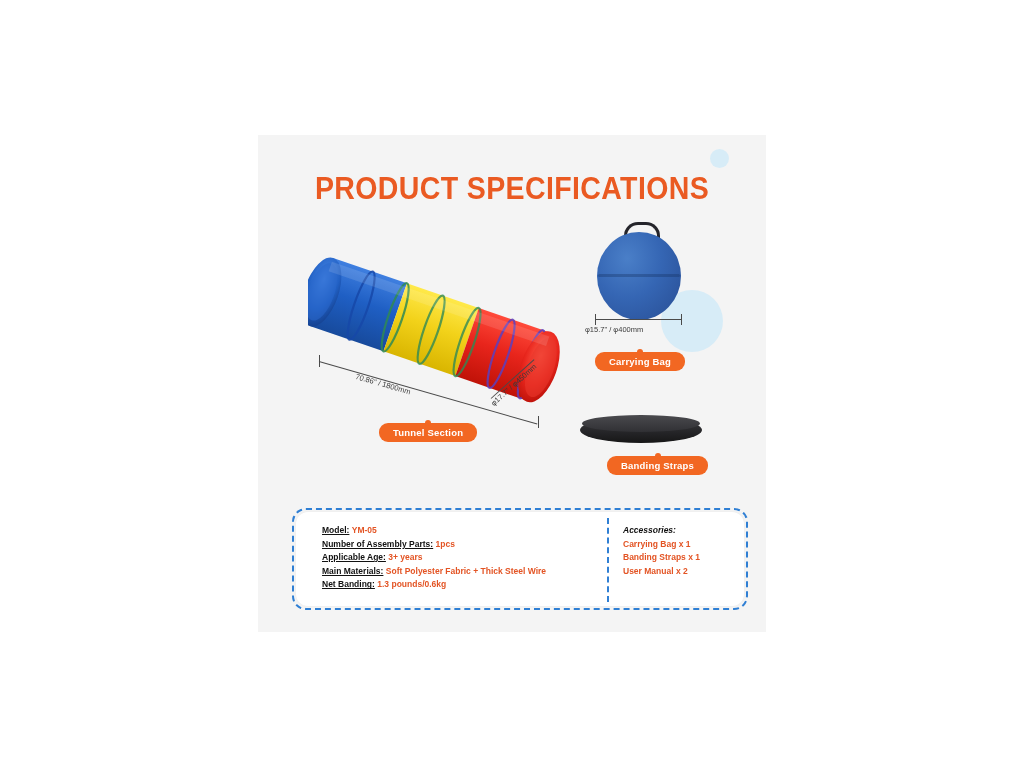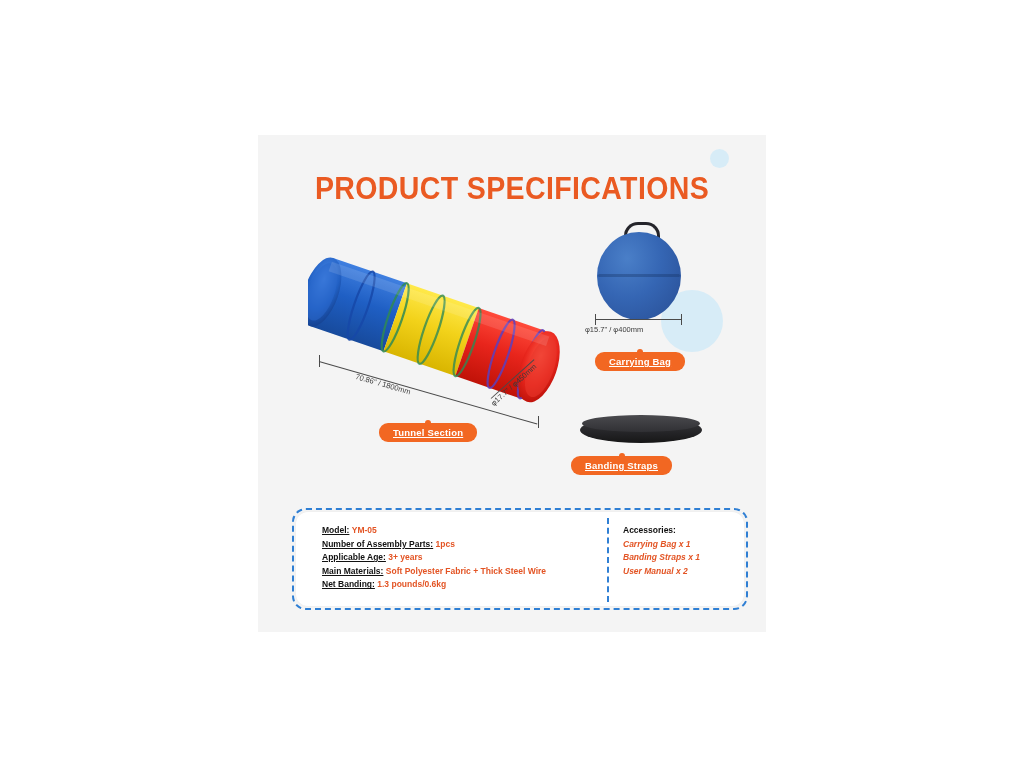"Carrying Bag" .badge { text-decoration: underline -> none }
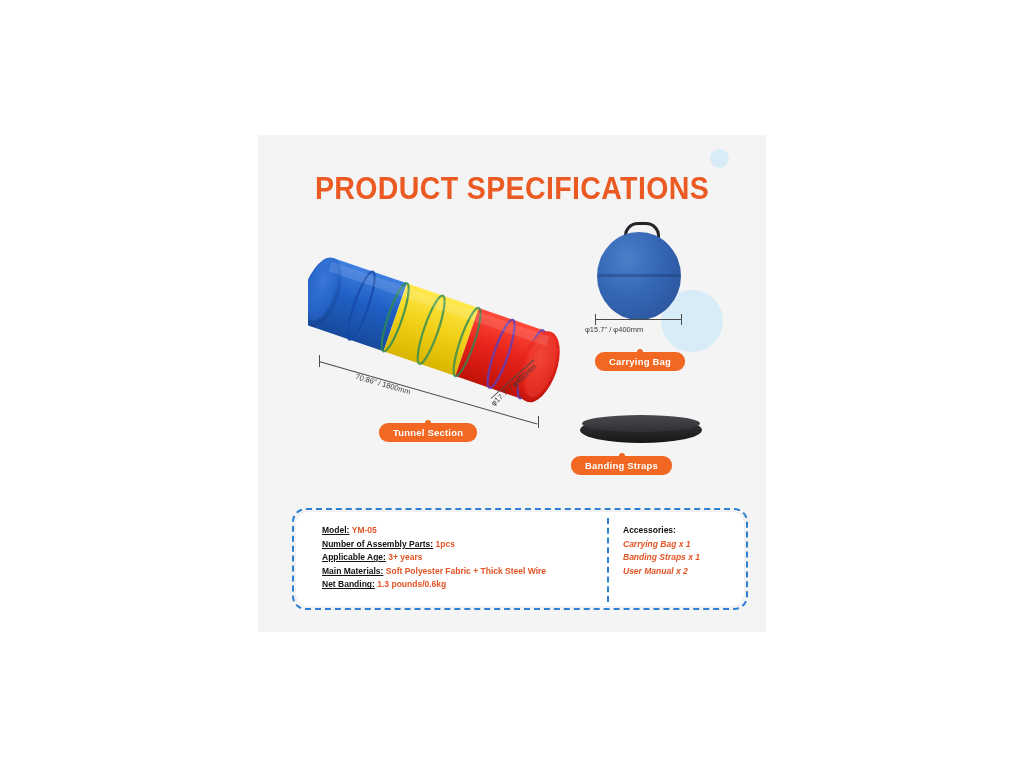"Banding Straps" .badge-straps { left: 313px -> 349px }
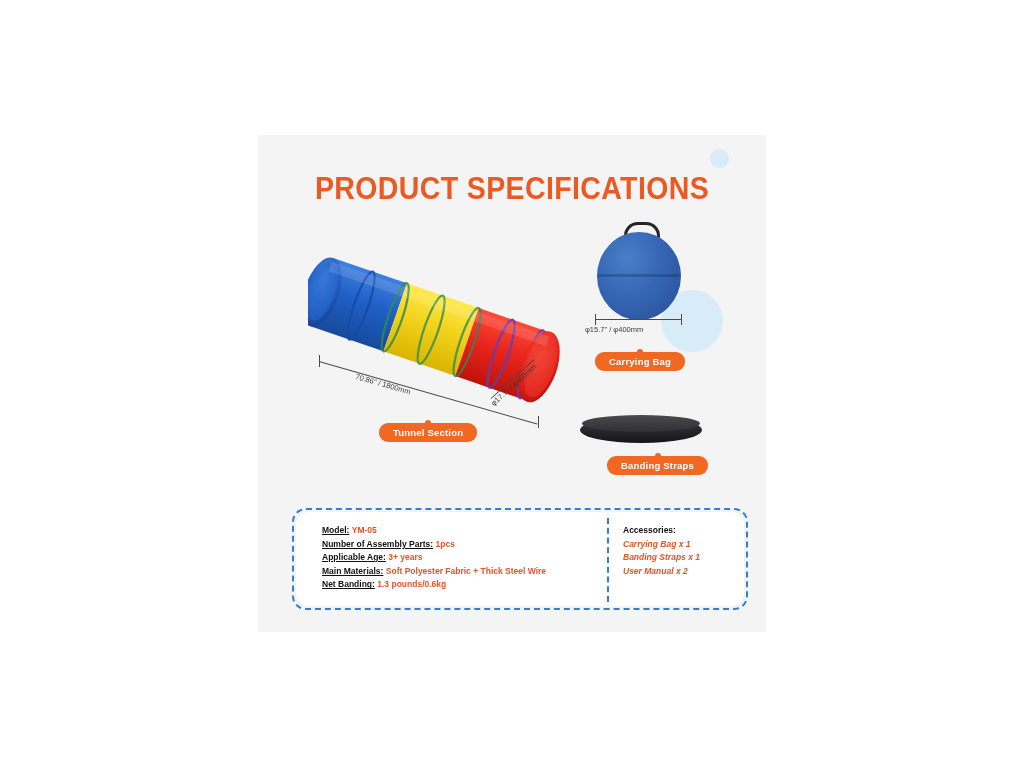"Accessories:" .acc-head { font-style: none -> italic }
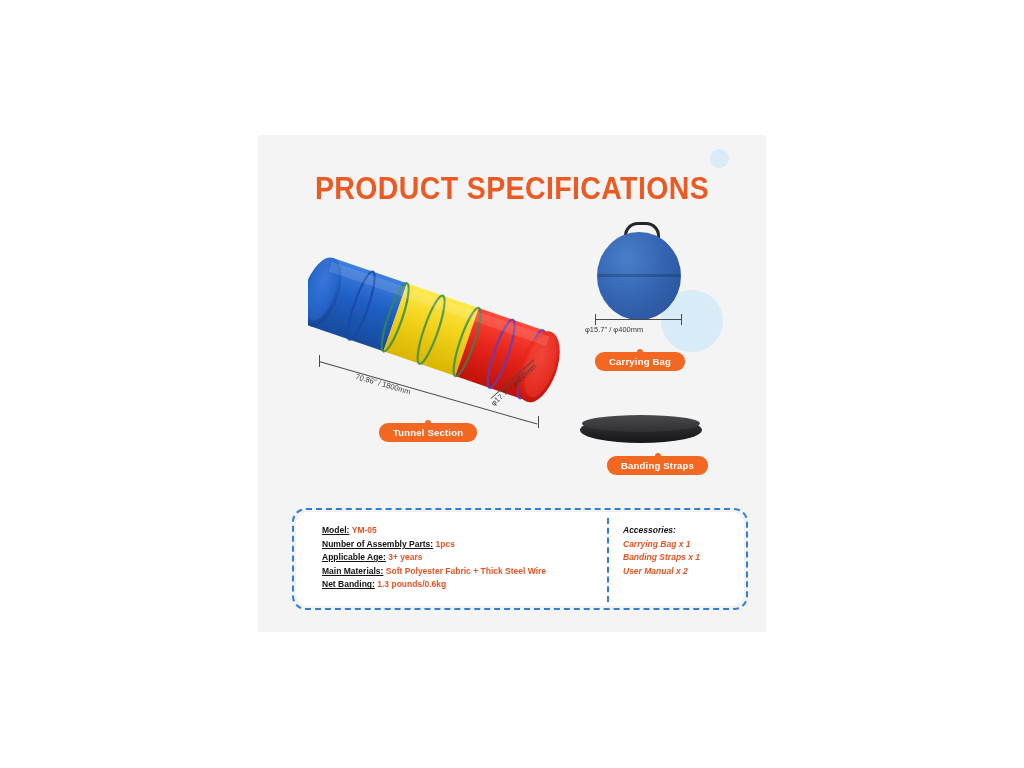"Carrying Bag x 1" .acc-item { font-style: italic -> none }
